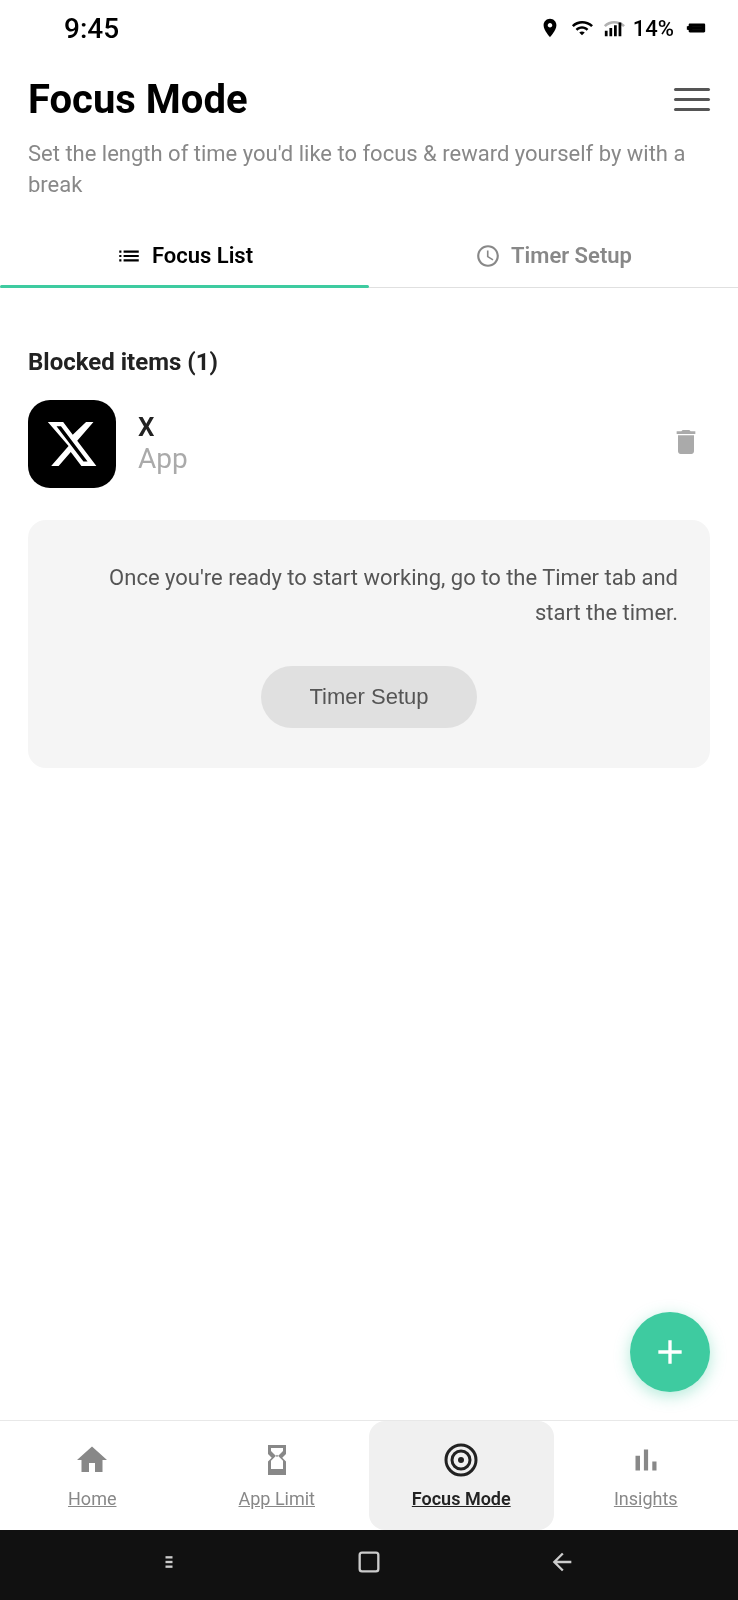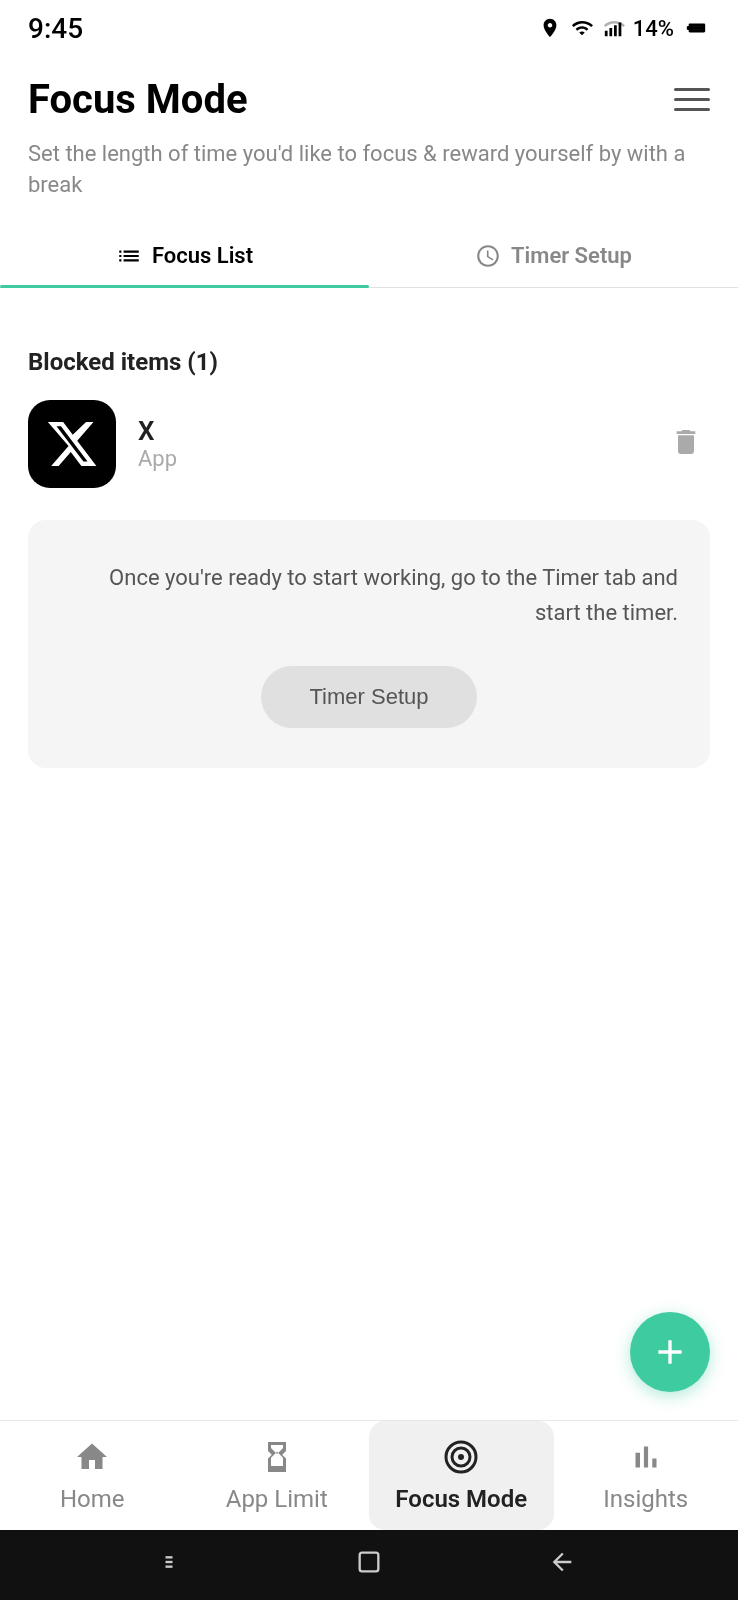"9:45" .status-time { margin-left: none -> 36px }
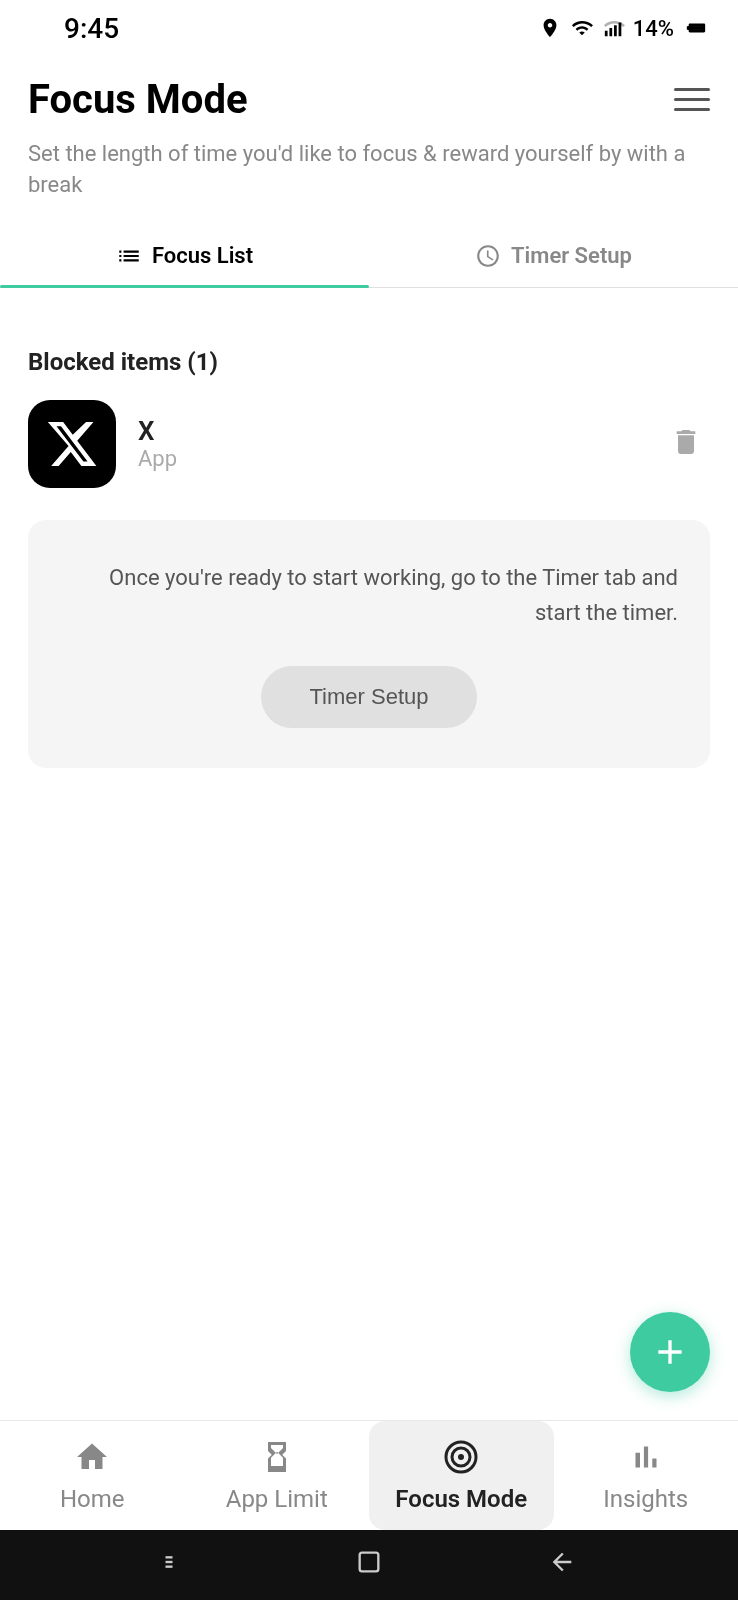"App" .app-type { font-size: 22px -> 28px }
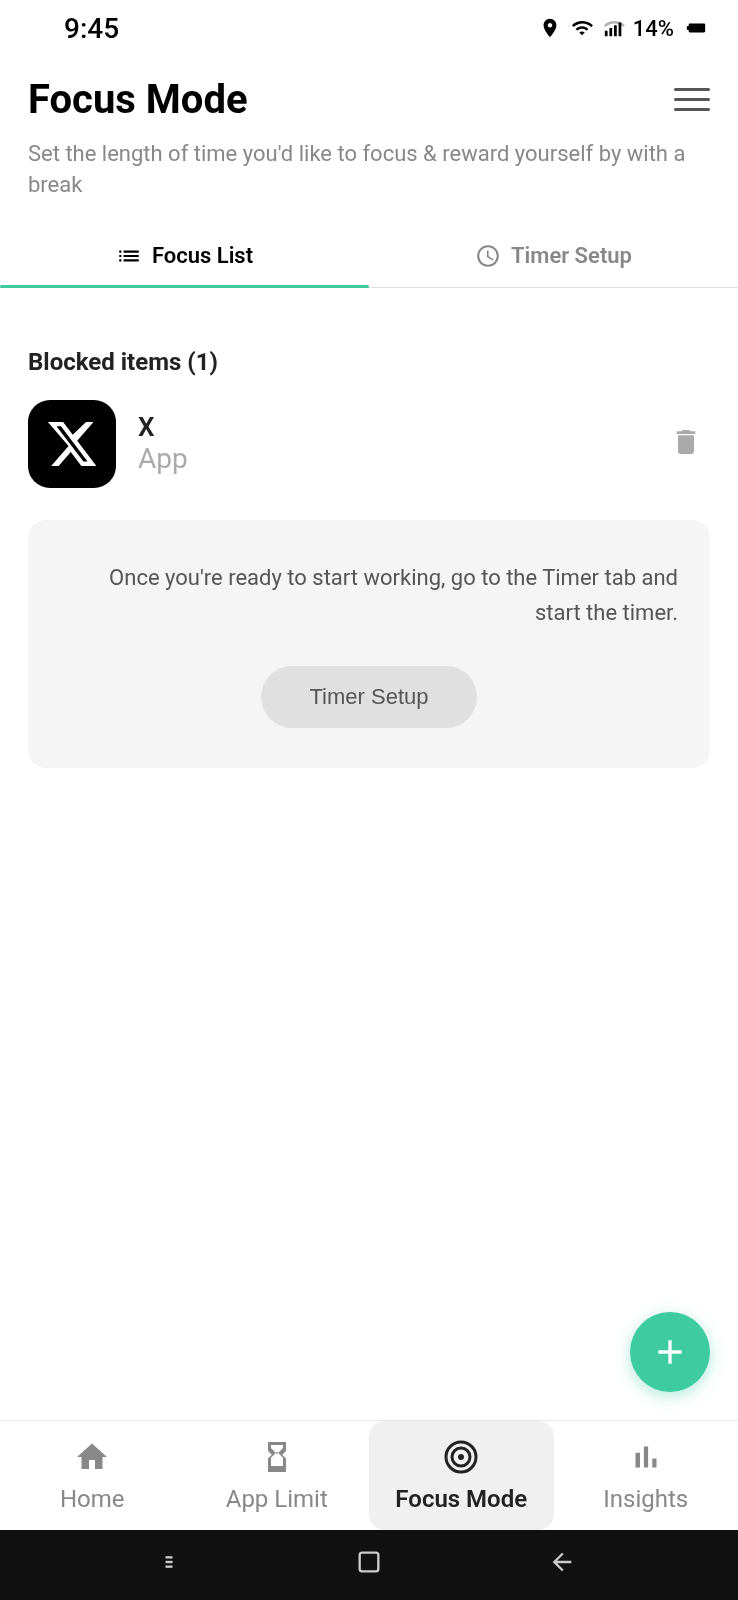"Home" .nav-label { font-size: 24px -> 18px; text-decoration: none -> underline }
